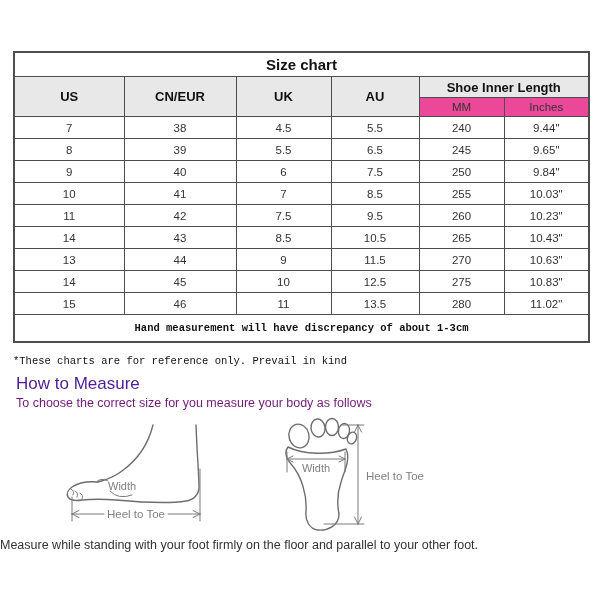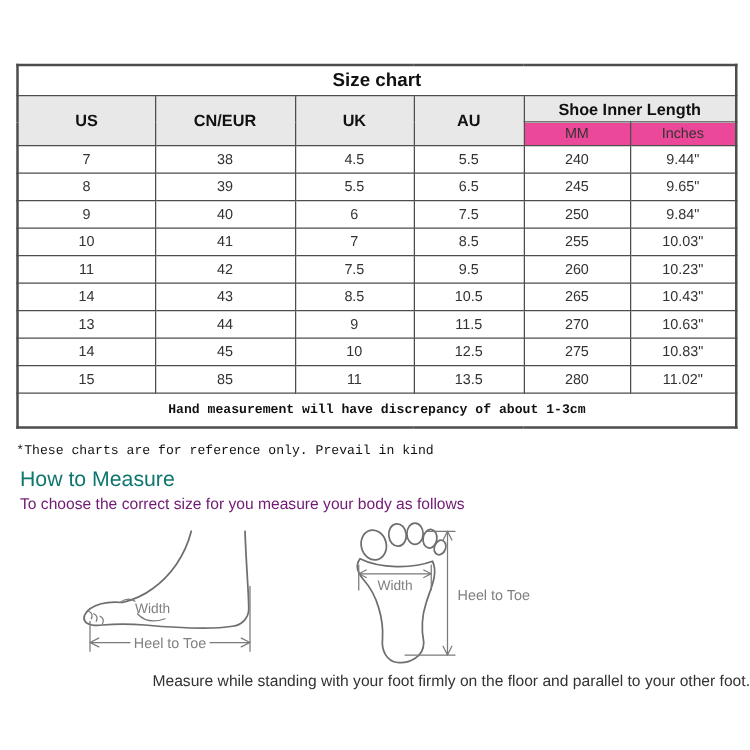"85" td { text: 85 -> 46 }
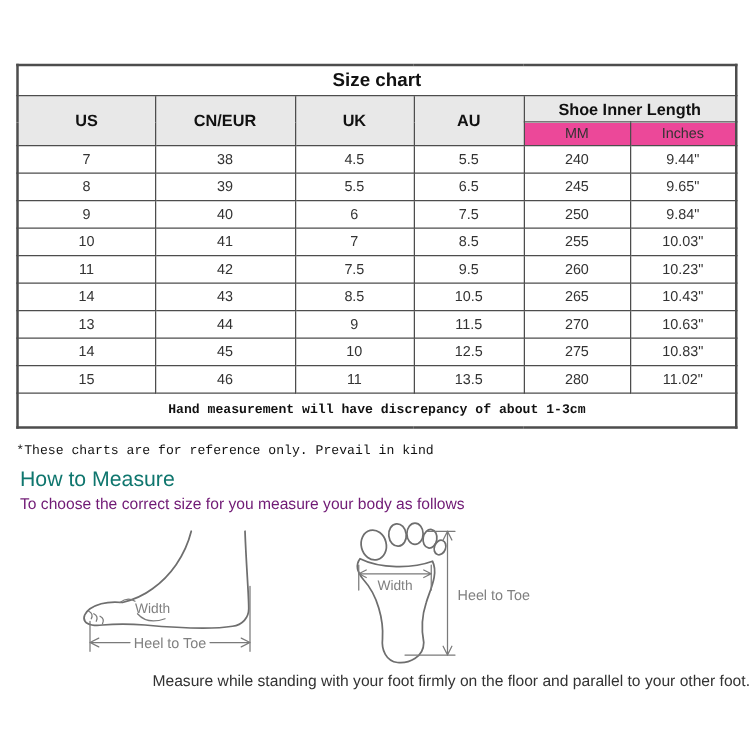"How to Measure" .htm-heading { color: #0f766e -> #4c1d95 }
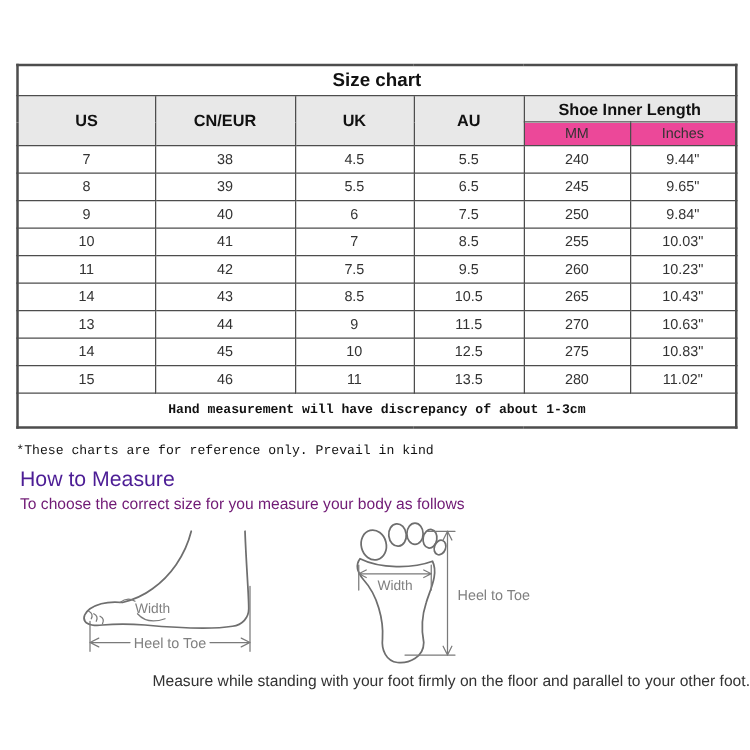"Measure while standing with your" .instruction { text-align: right -> left }
